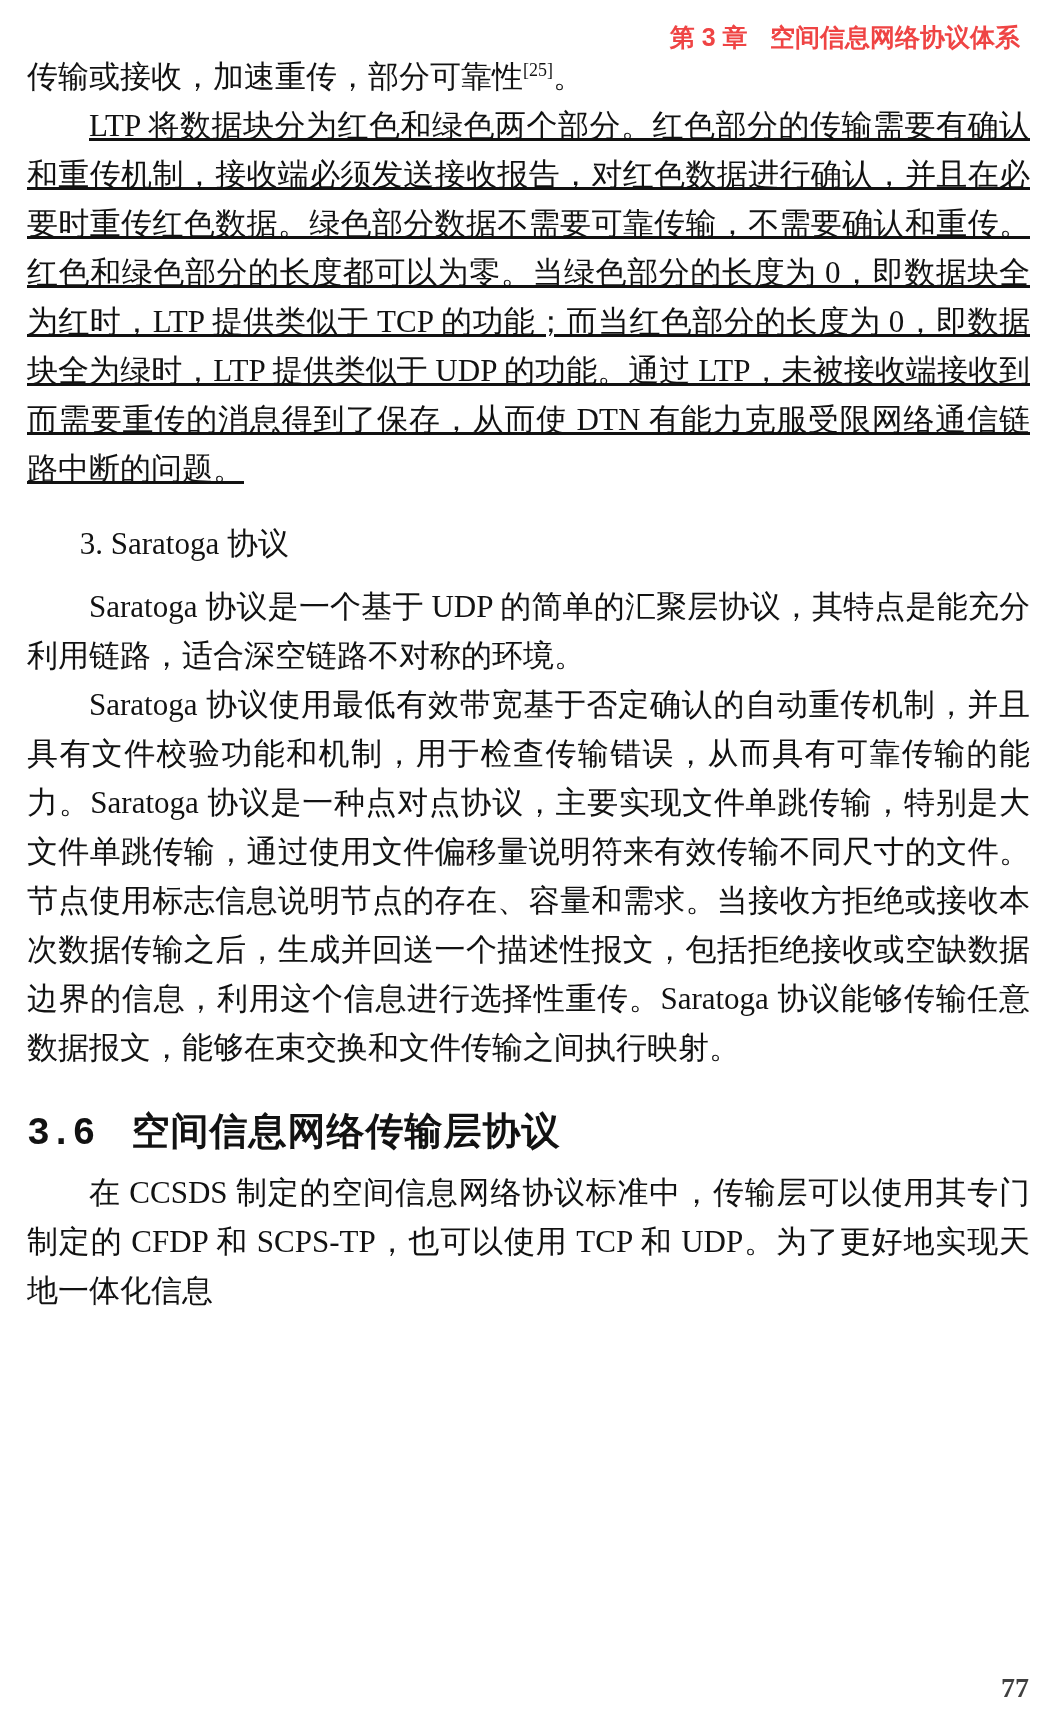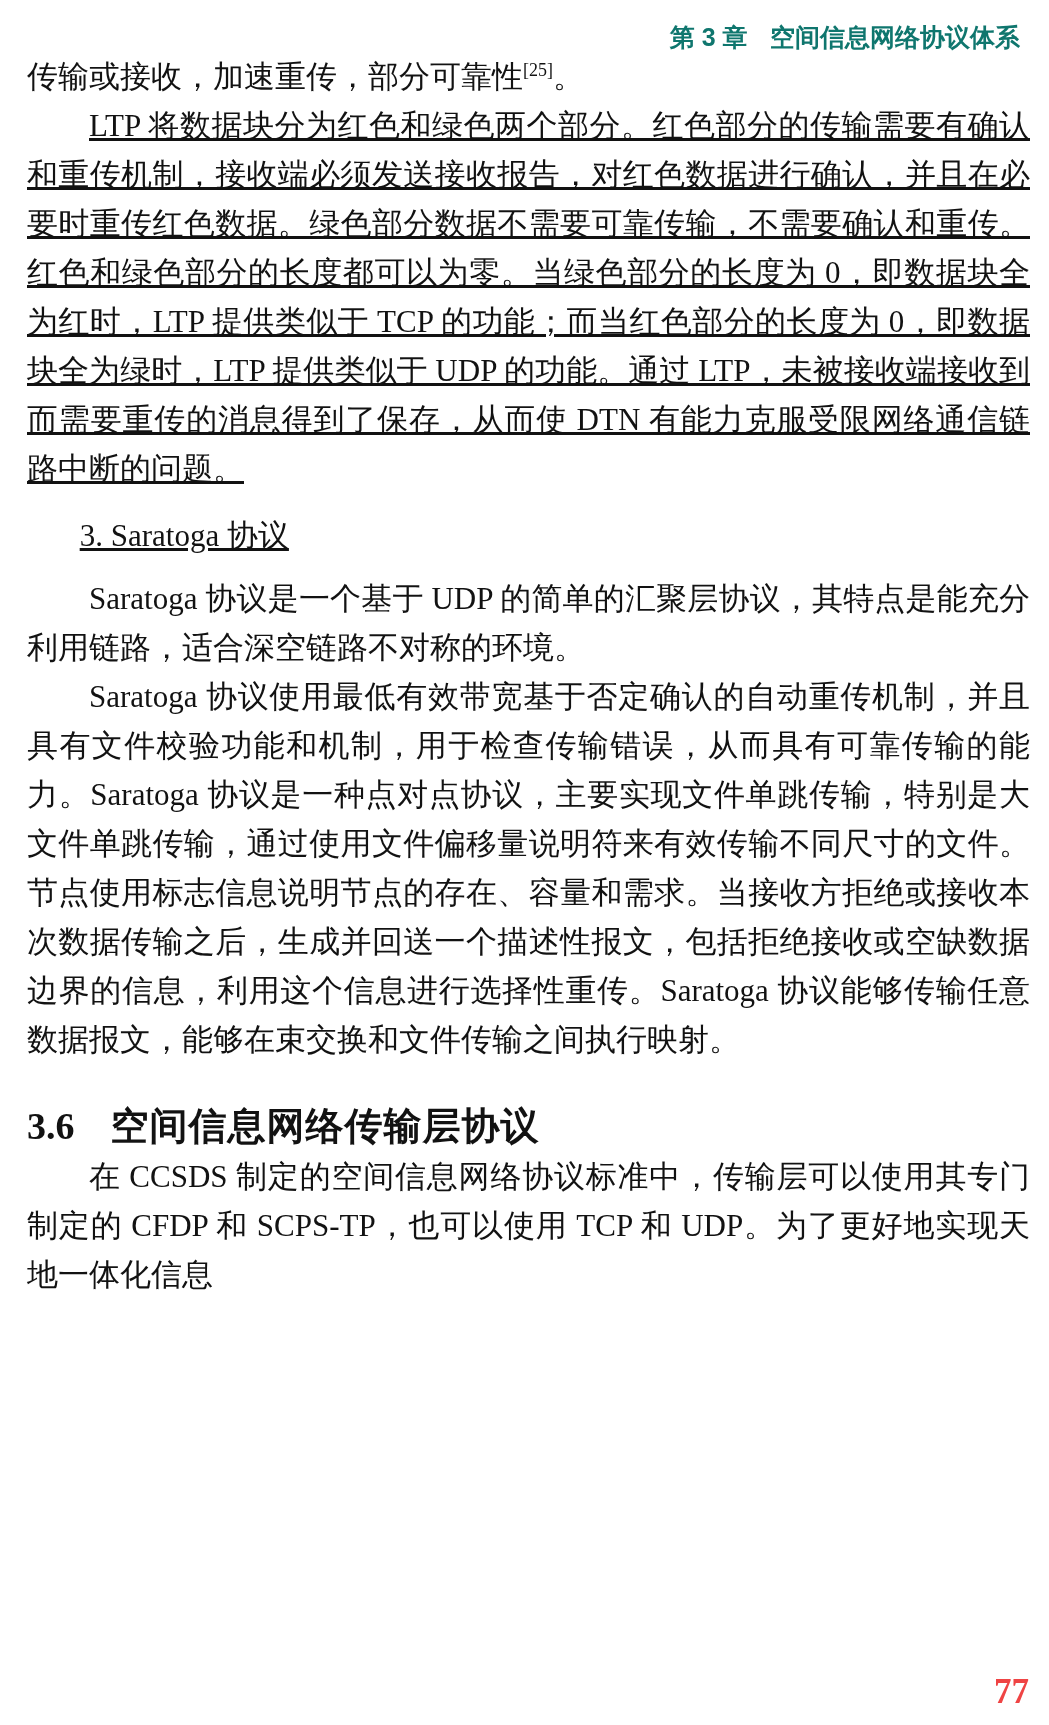"第 3 章 空间信息网络协议体系" .runhead { color: #0f766e -> #ef4444 }
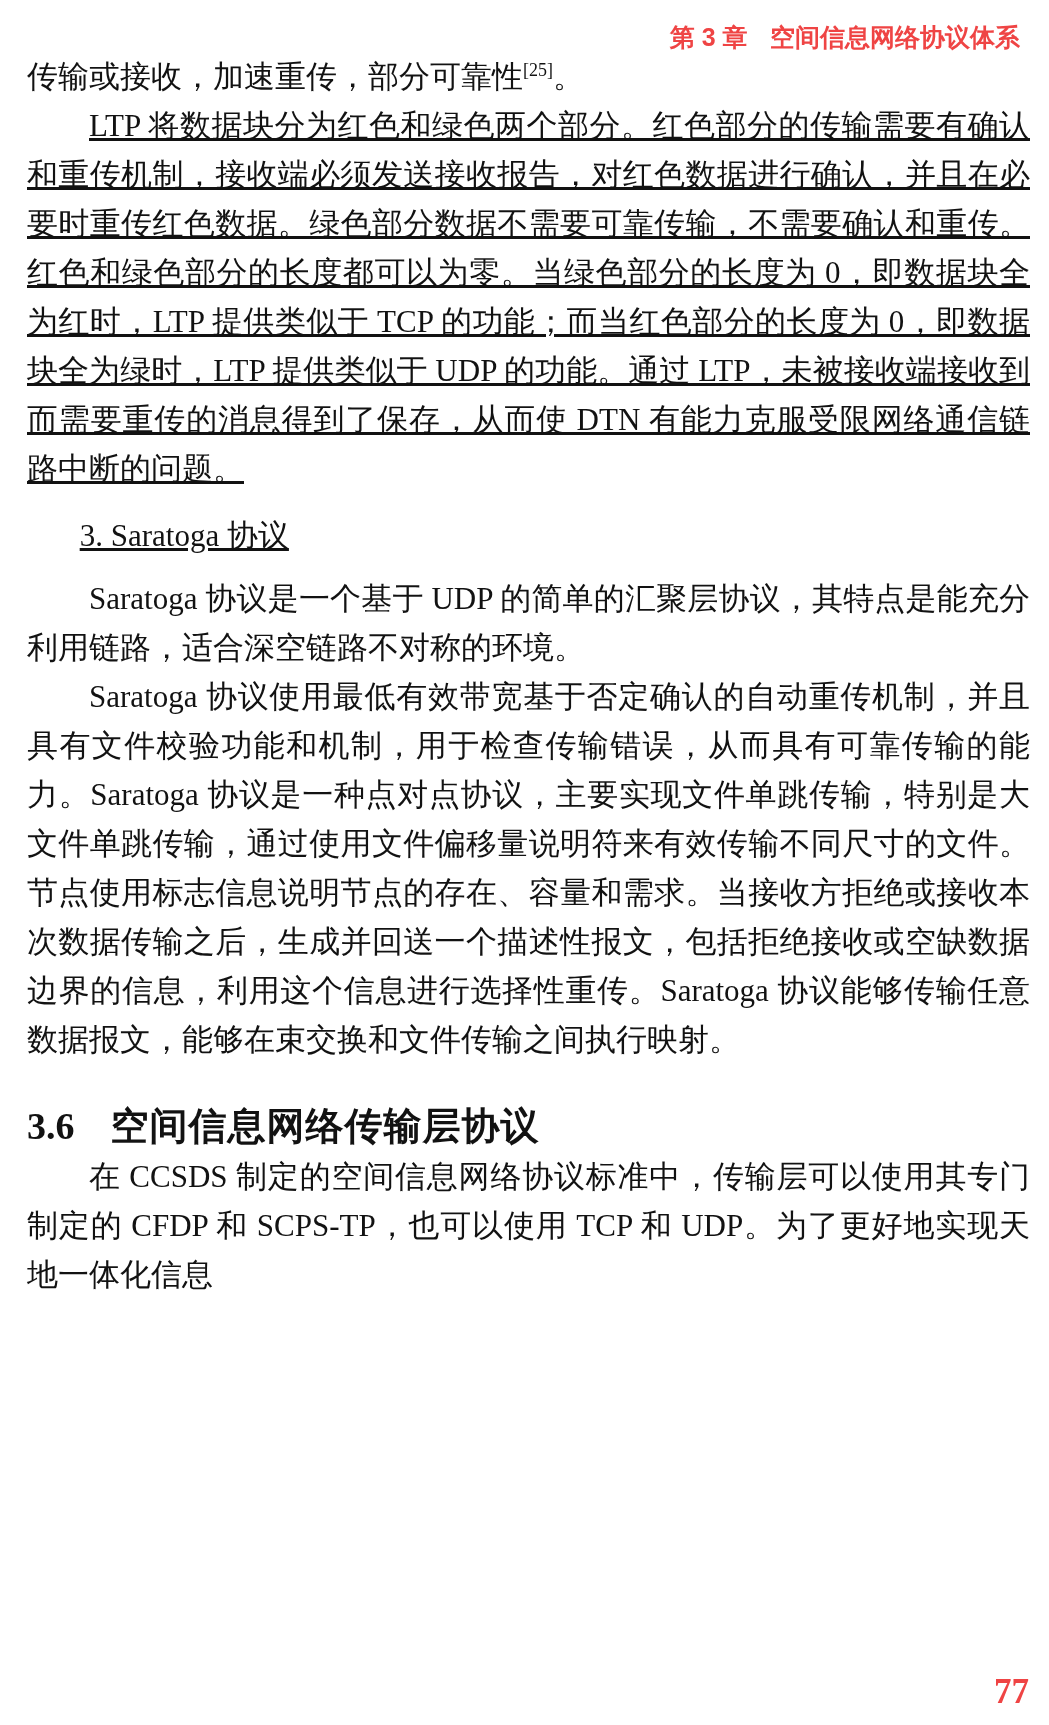"3. Saratoga 协议" h3.sub { margin: 18px 0 14px 0 -> 26px 0 14px 0; text-decoration: underline -> none }
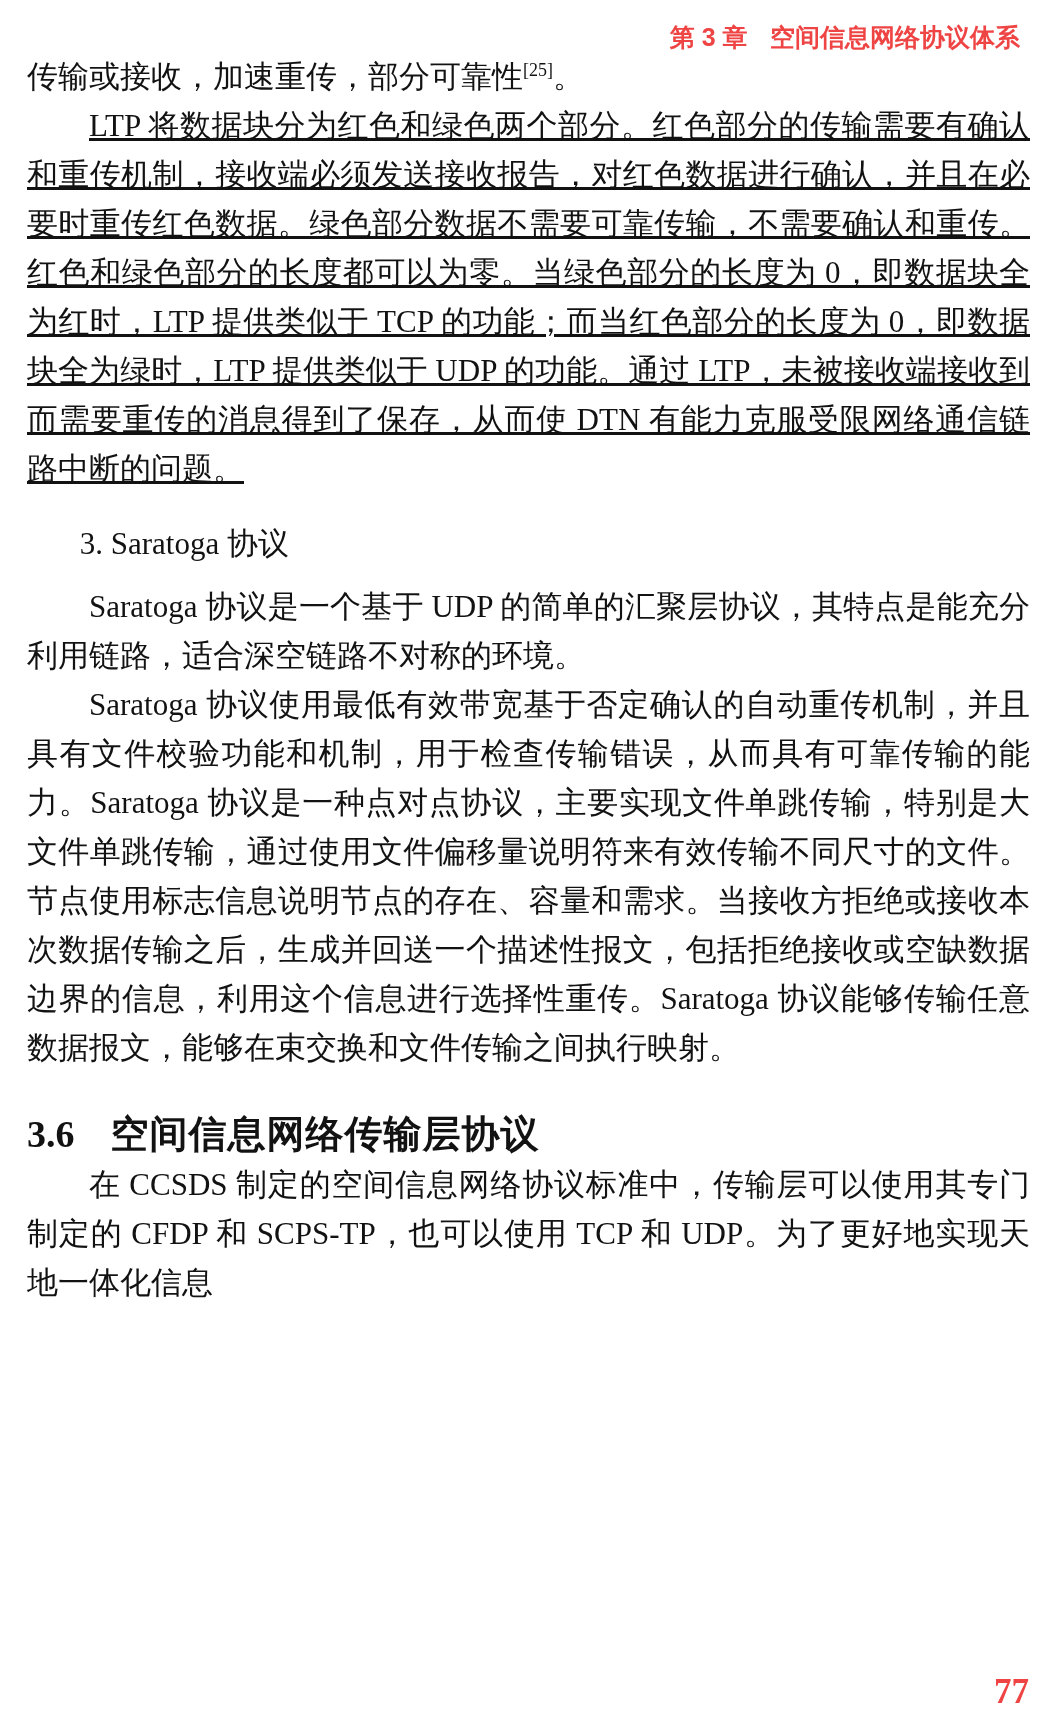"3.6 空间信息网络传输层协议" h2.sec { font-family: none -> Liberation Mono, monospace; margin: 36px 0 0 0 -> 36px 0 8px 0 }
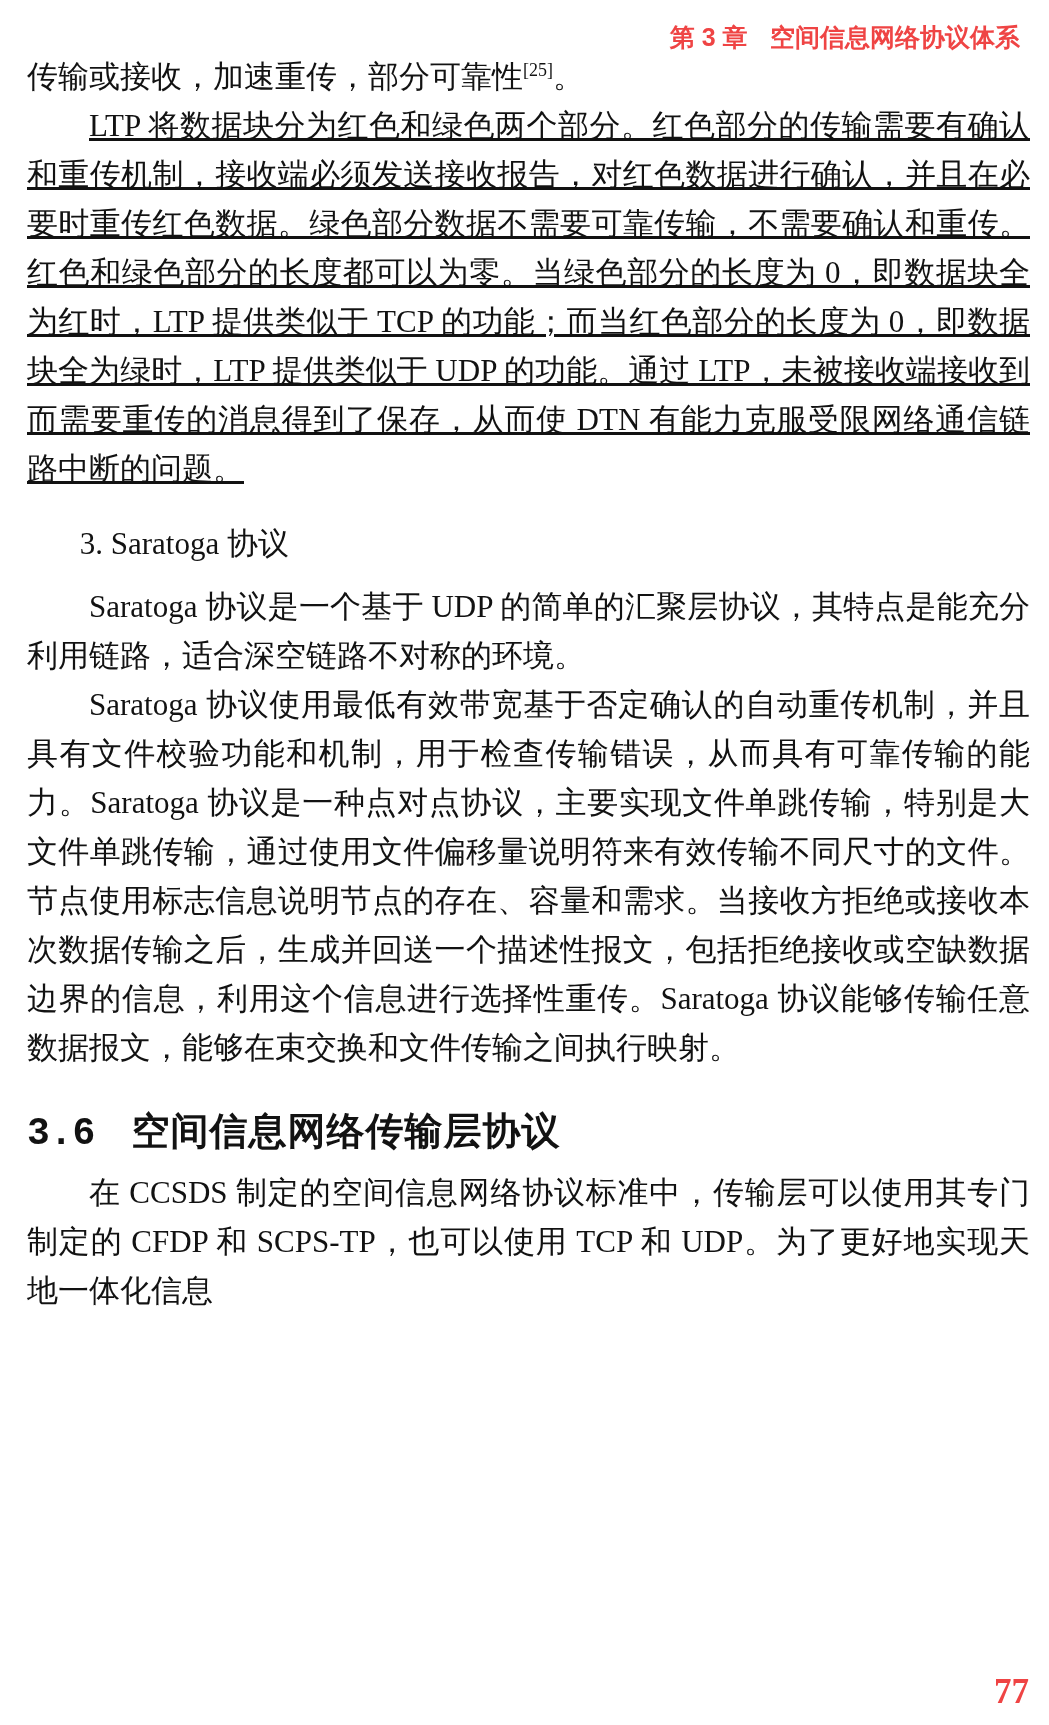"77" .pageno { color: #ef4444 -> #404040; font-size: 35px -> 28px }
